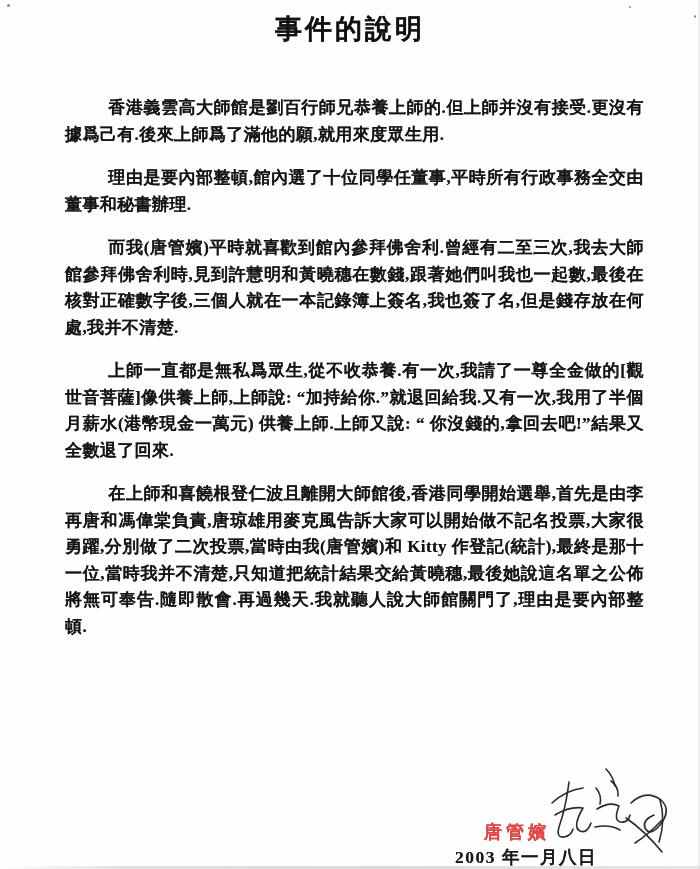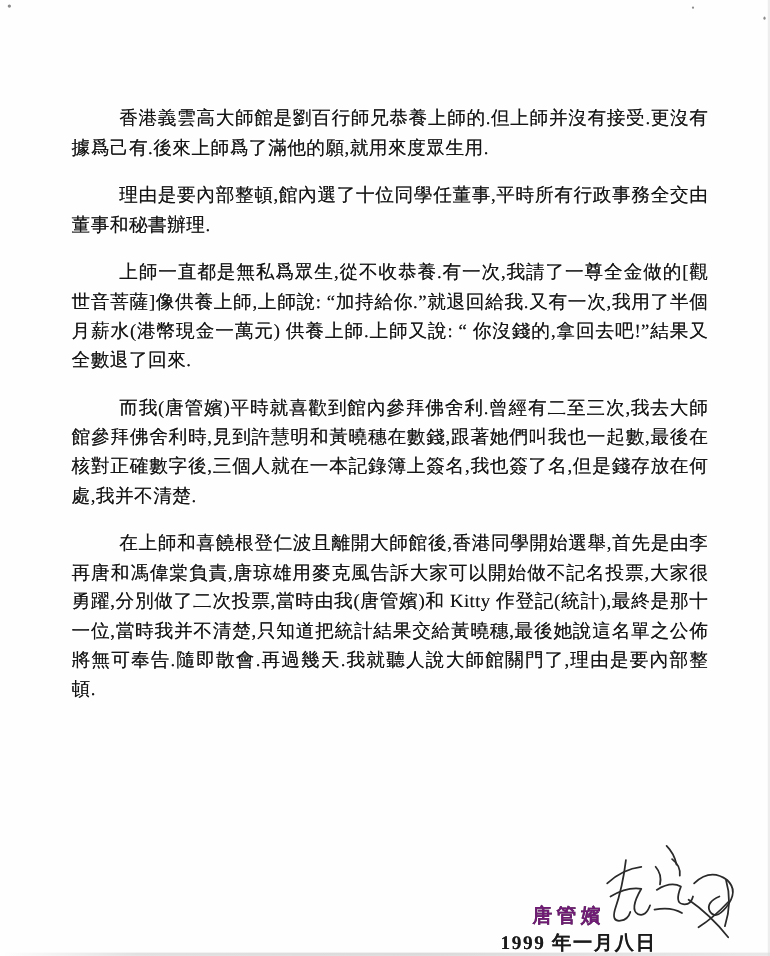"事件的說明" h1.doc-title { html: none -> <h1>事件的說明</h1> }
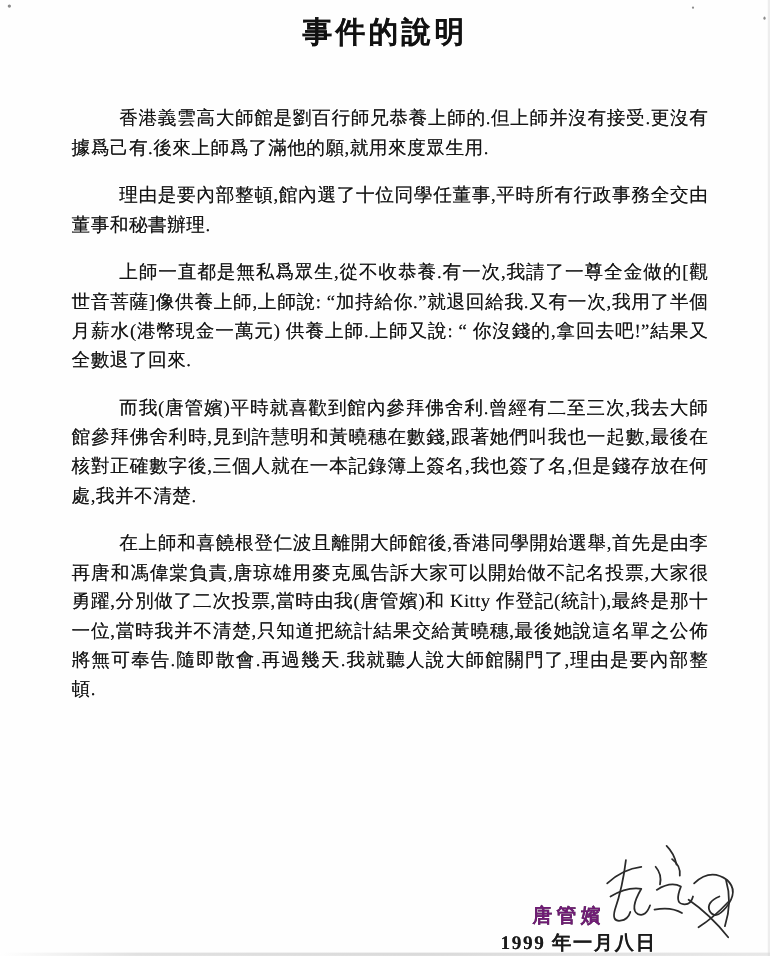"香港義雲高大師館是劉百行師兄恭養上師的.但上師并沒有接受.更沒有據爲己有.後來上" .content p { font-weight: none -> bold }
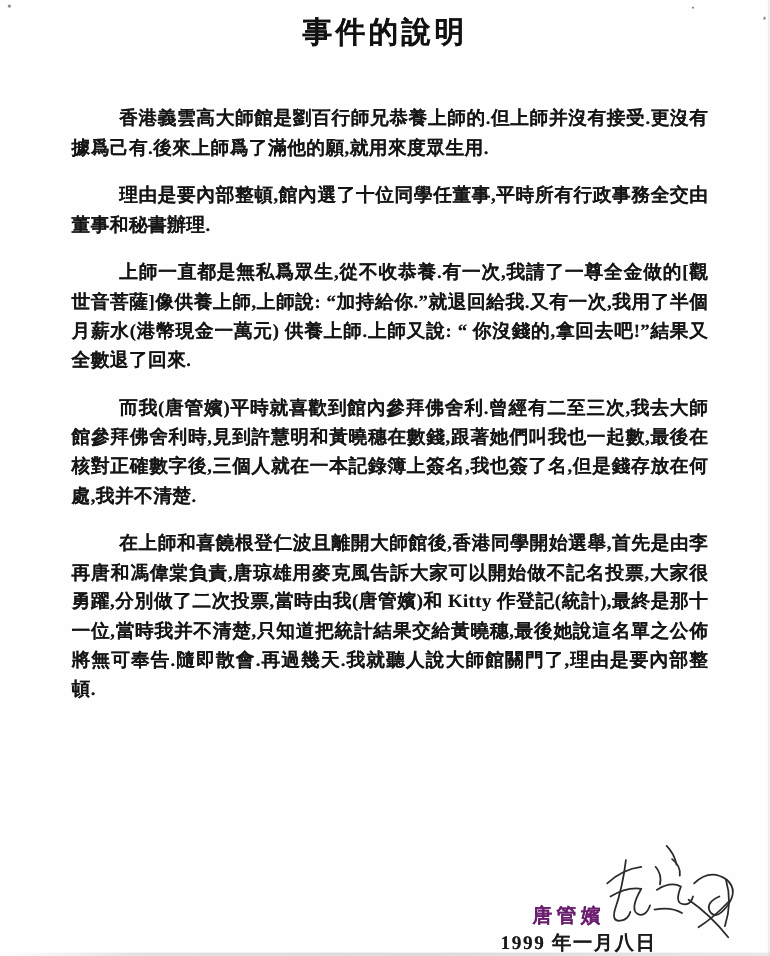"上師一直都是無私爲眾生,從不收恭養.有一次,我請了一尊全金做的[觀世音菩薩]像供" p { order: before "而我(唐管嬪)平時就喜歡到館內參拜佛舍利.曾經有二至三次,我去大師館參拜佛舍利時" -> after "而我(唐管嬪)平時就喜歡到館內參拜佛舍利.曾經有二至三次,我去大師館參拜佛舍利時" }
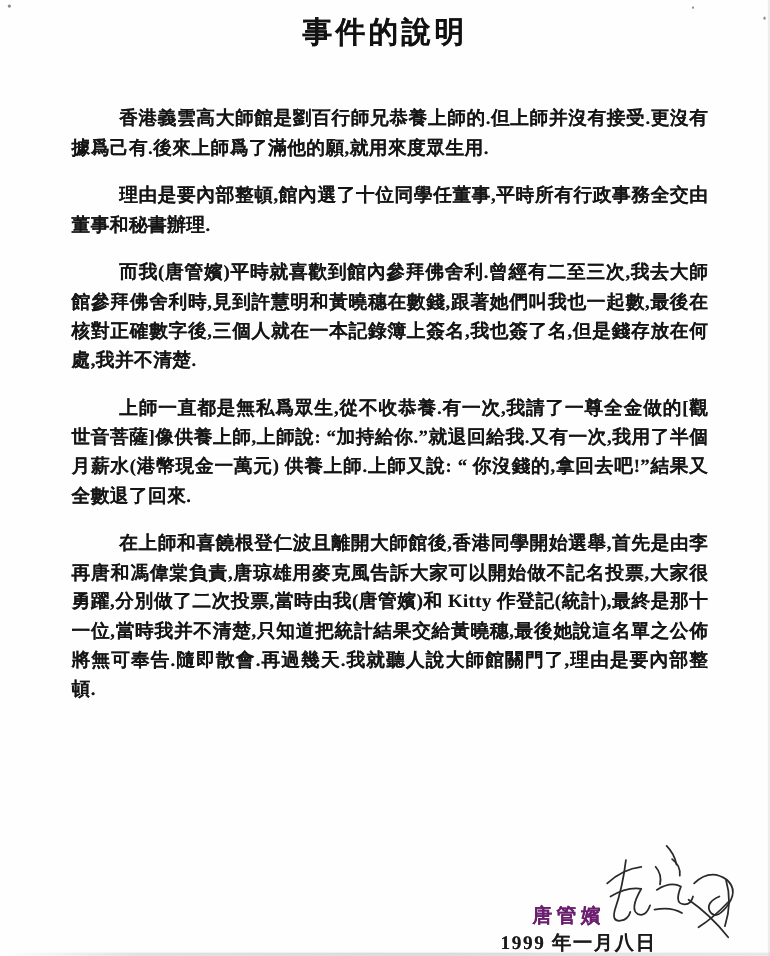"唐管嬪" .sign-name { color: #701a75 -> #ef4444 }
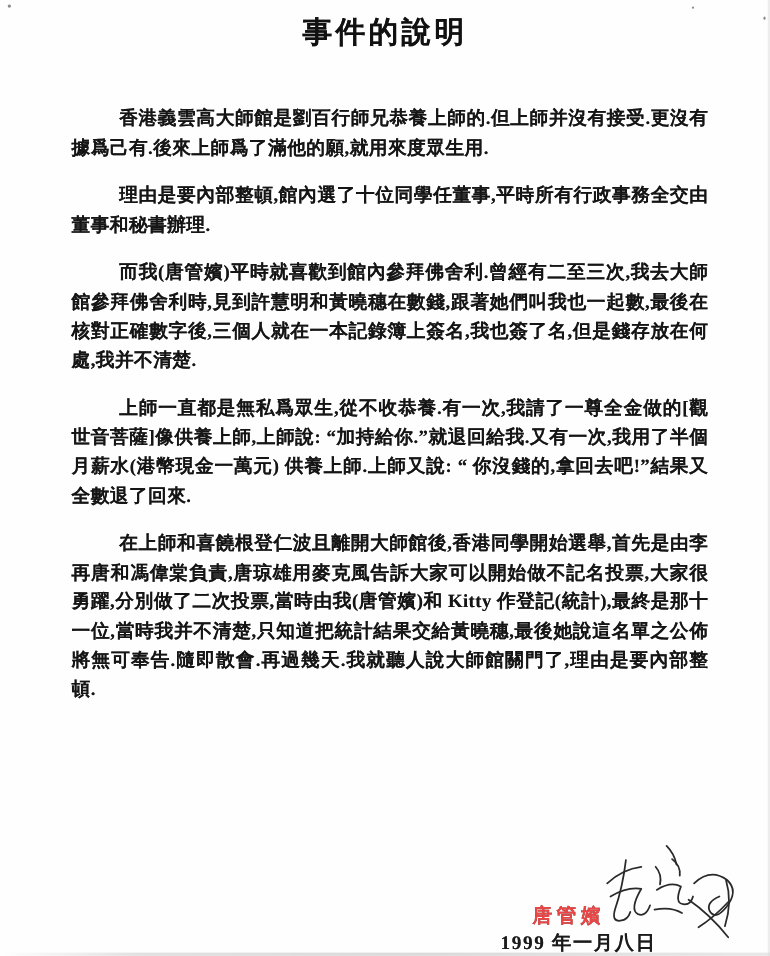"1999 年一月八日" div.sign-date { text: 1999 -> 2003 }
